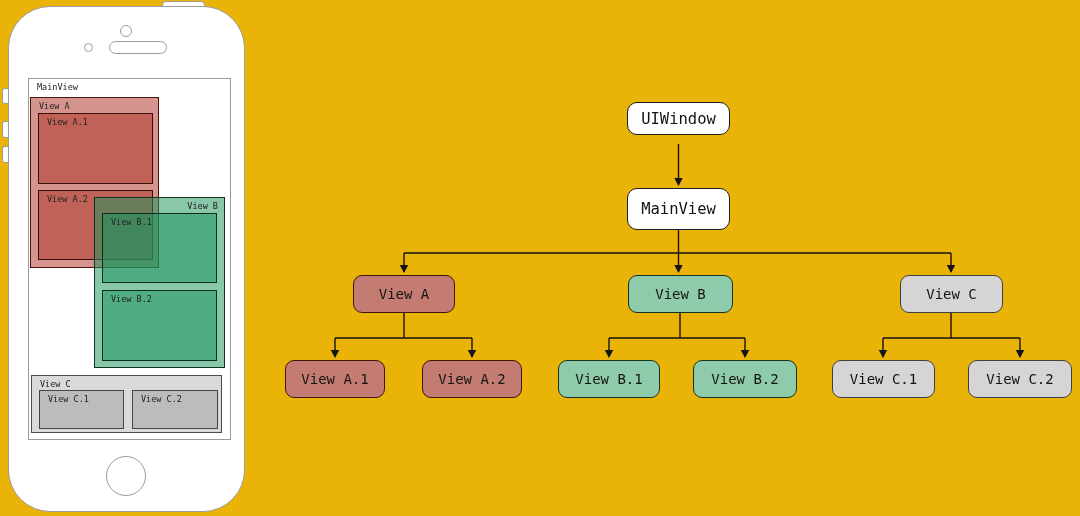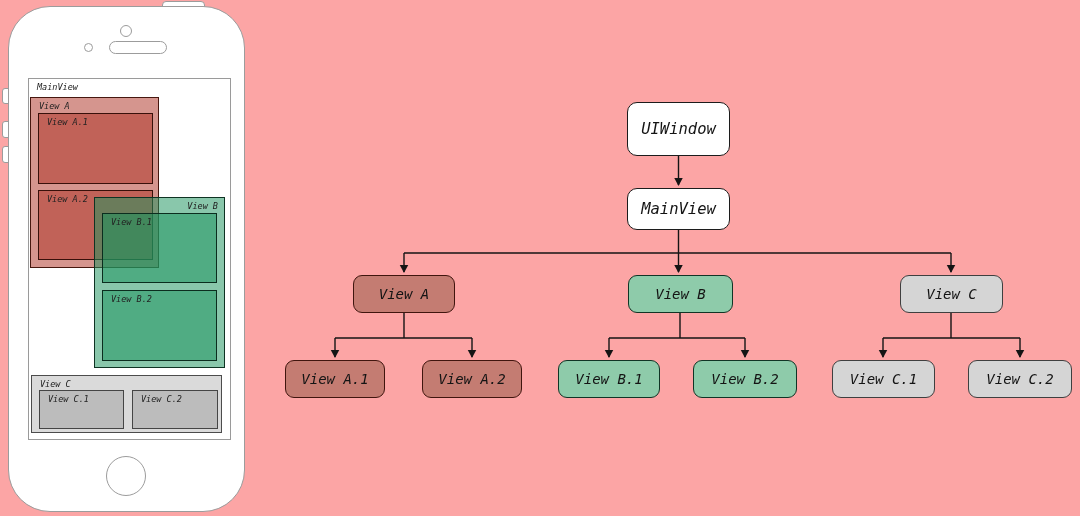"MainView" .stage { background: #fca5a5 -> #eab308; font-style: italic -> none }
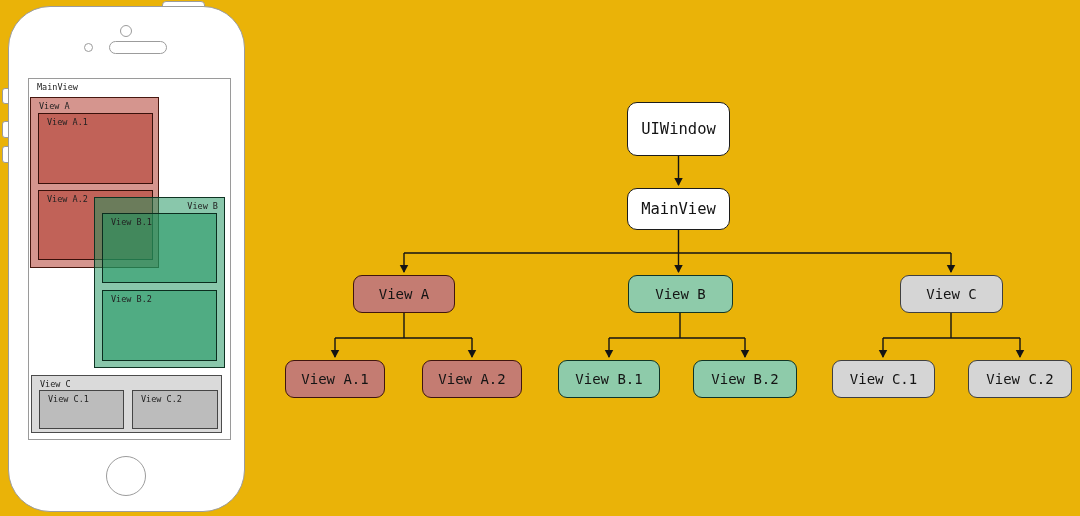"UIWindow" .n-uiwindow { height: 54px -> 33px }
